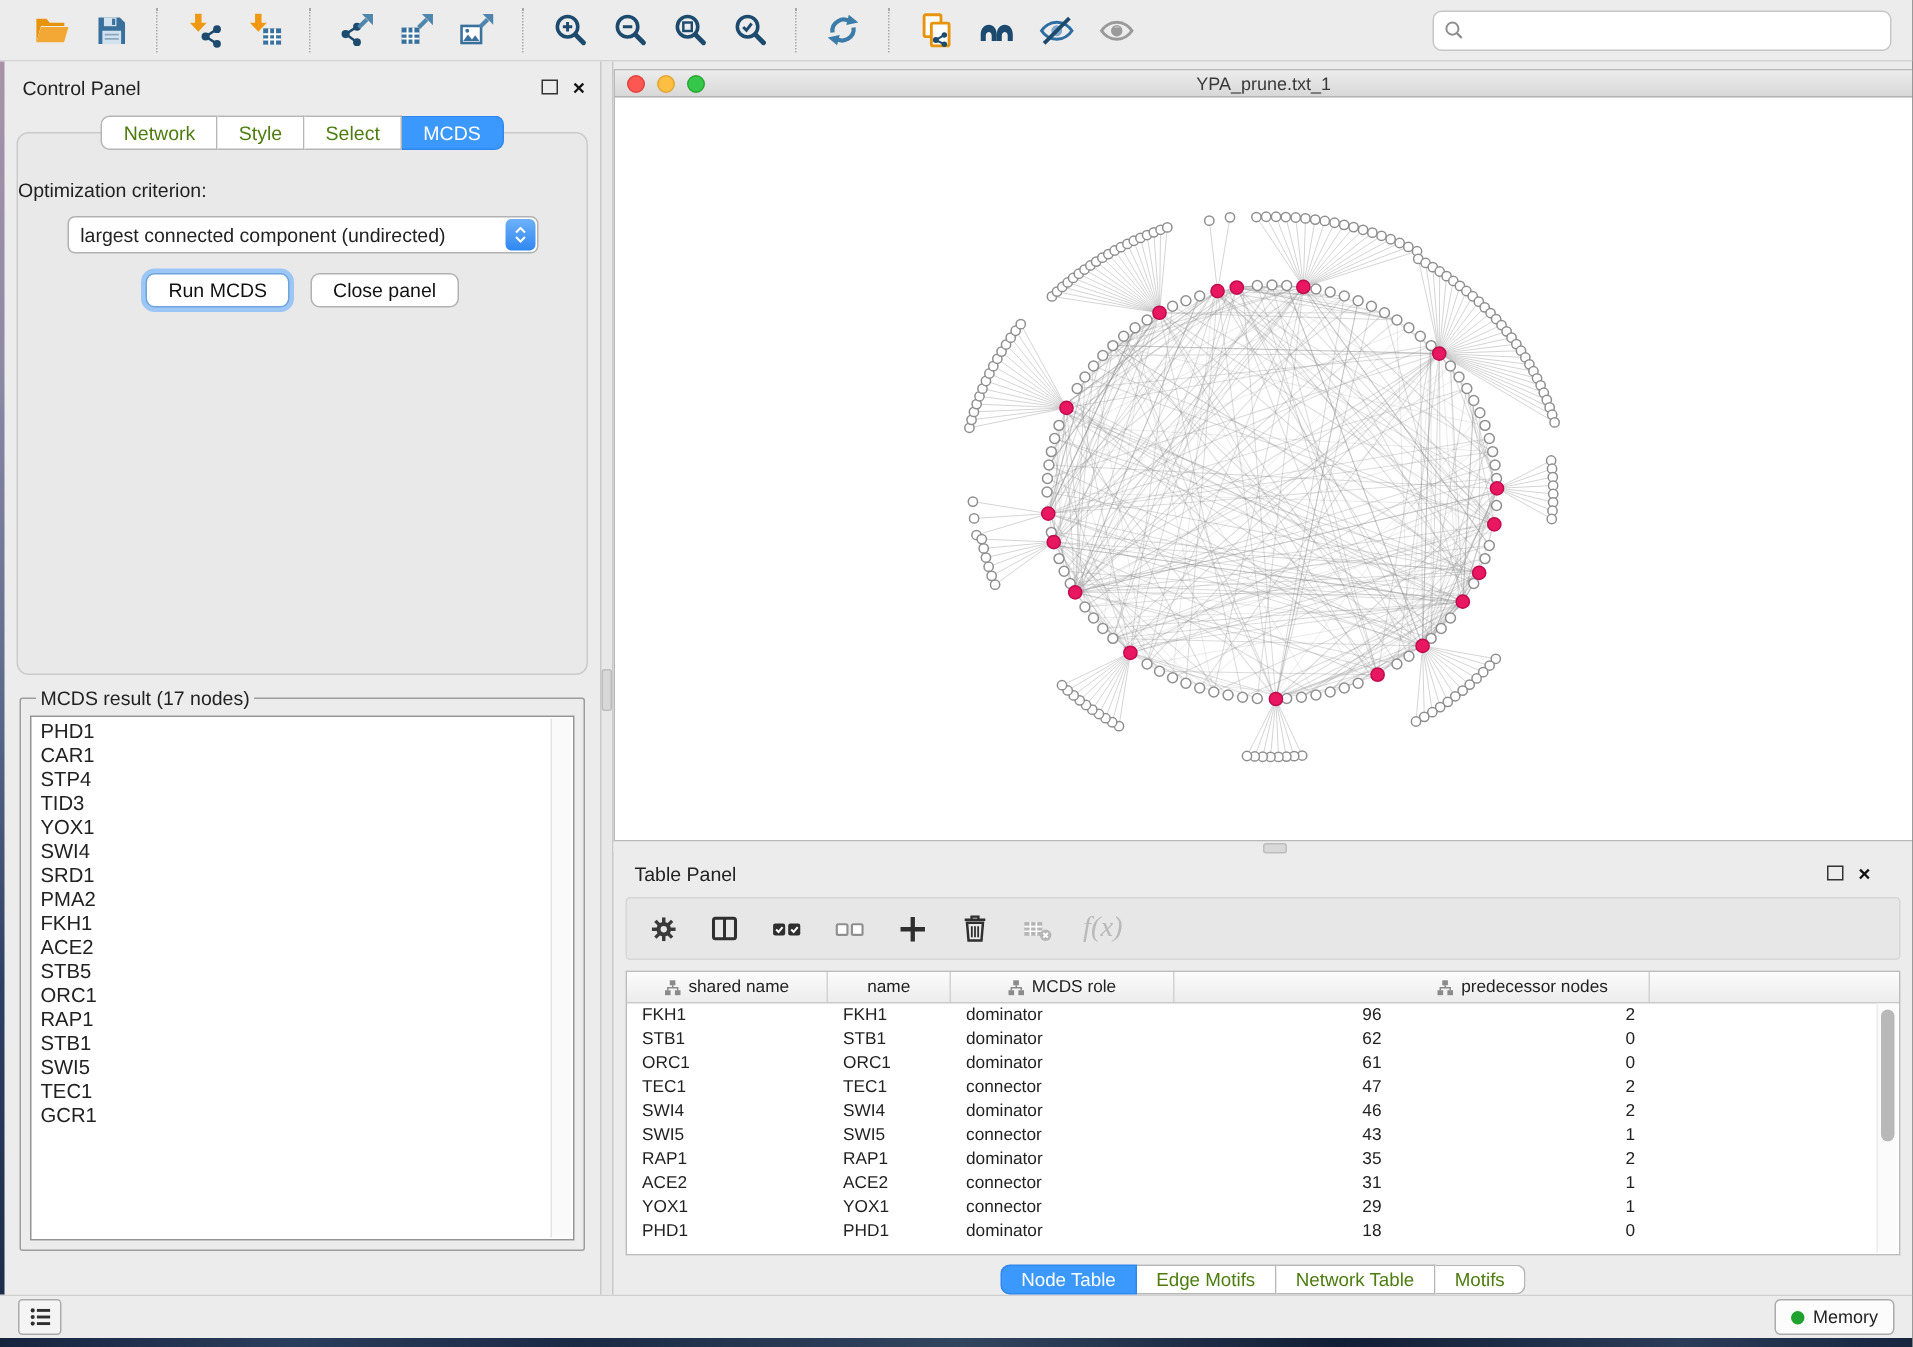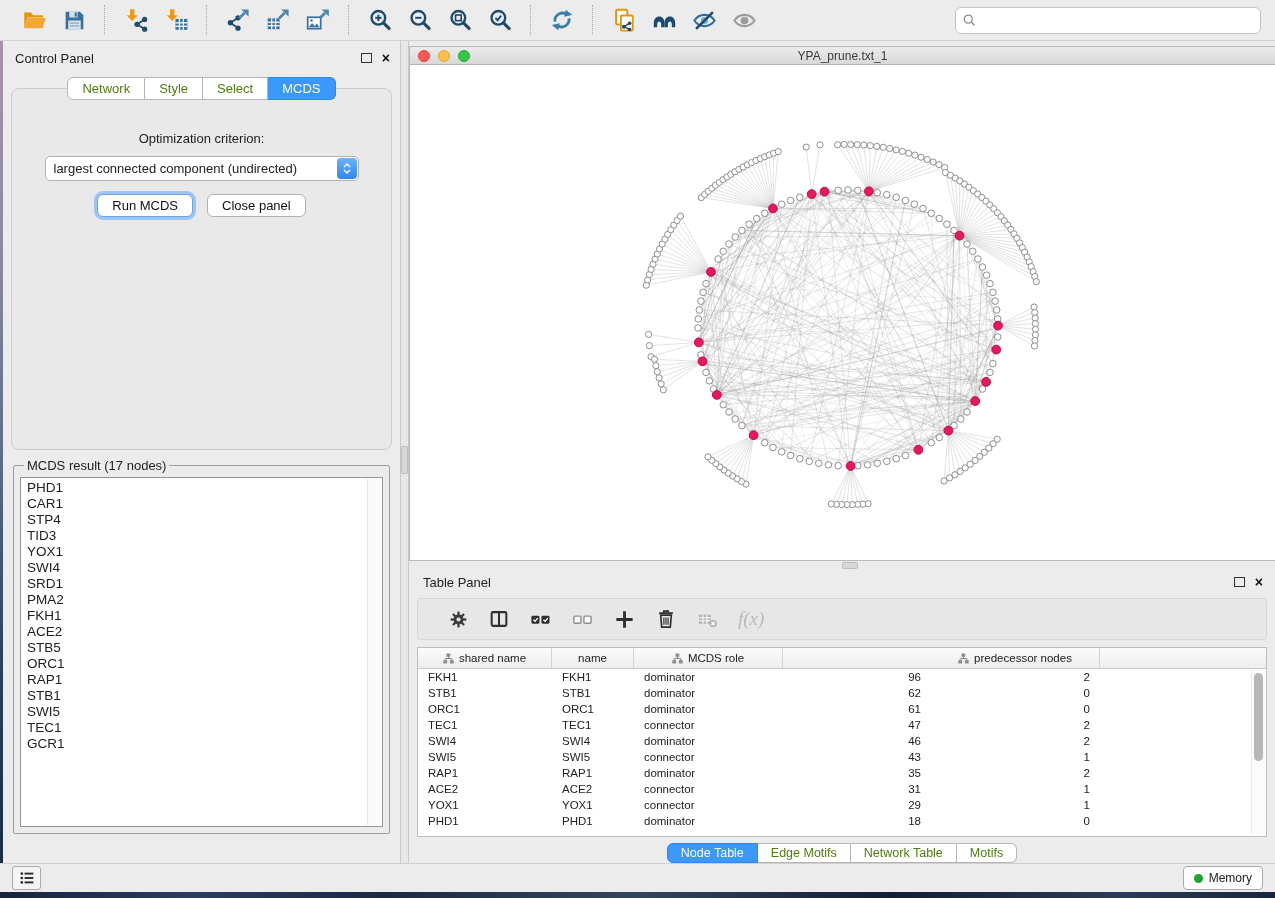"Optimization criterion:" .opt-label { margin-top: 12px -> none; text-align: center -> left }
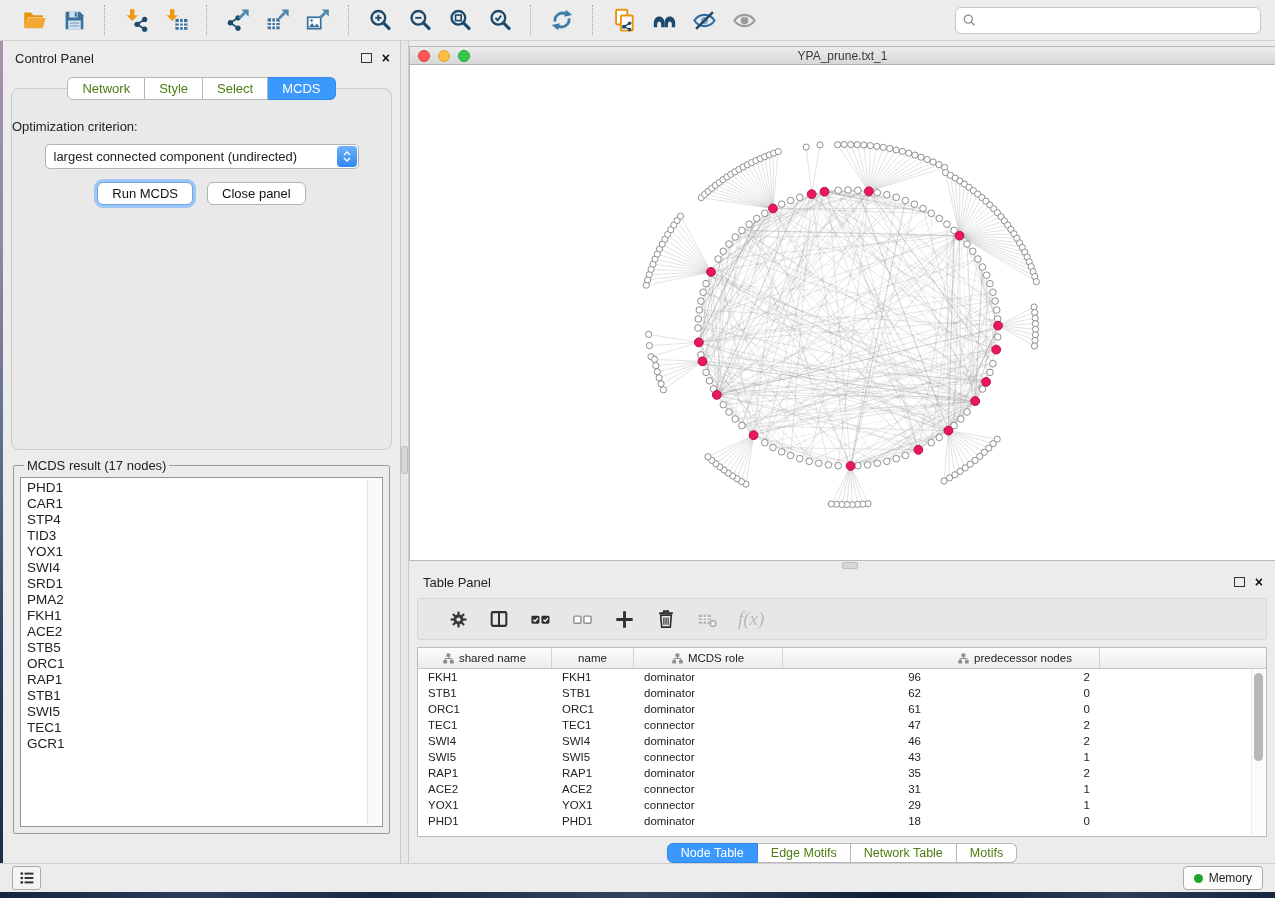"Table Panel" .tp-head { padding: 2px 12px 0 14px -> 2px 28px 0 14px }
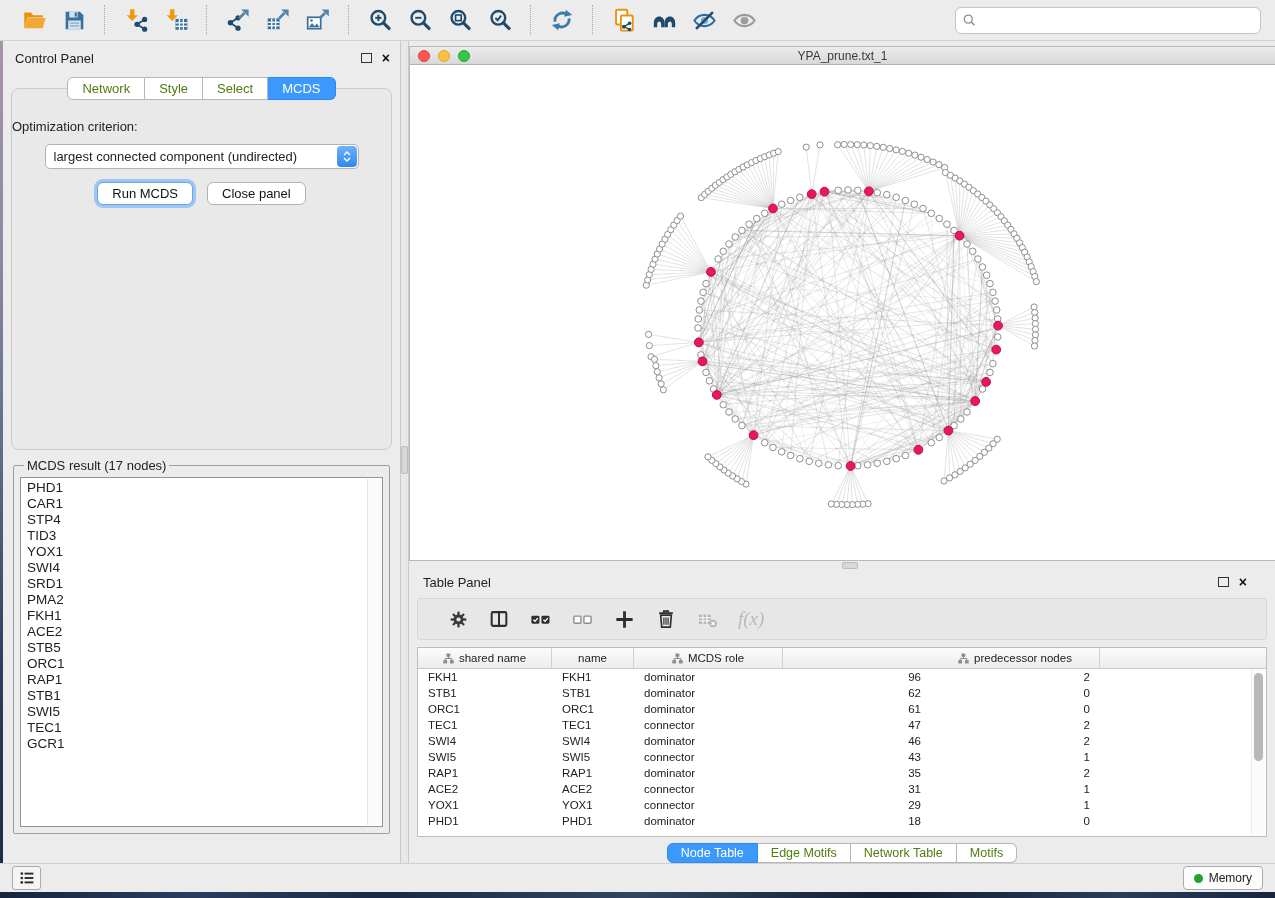"f(x)" .tp-toolbar { padding: 0 30px -> 0 14px }
